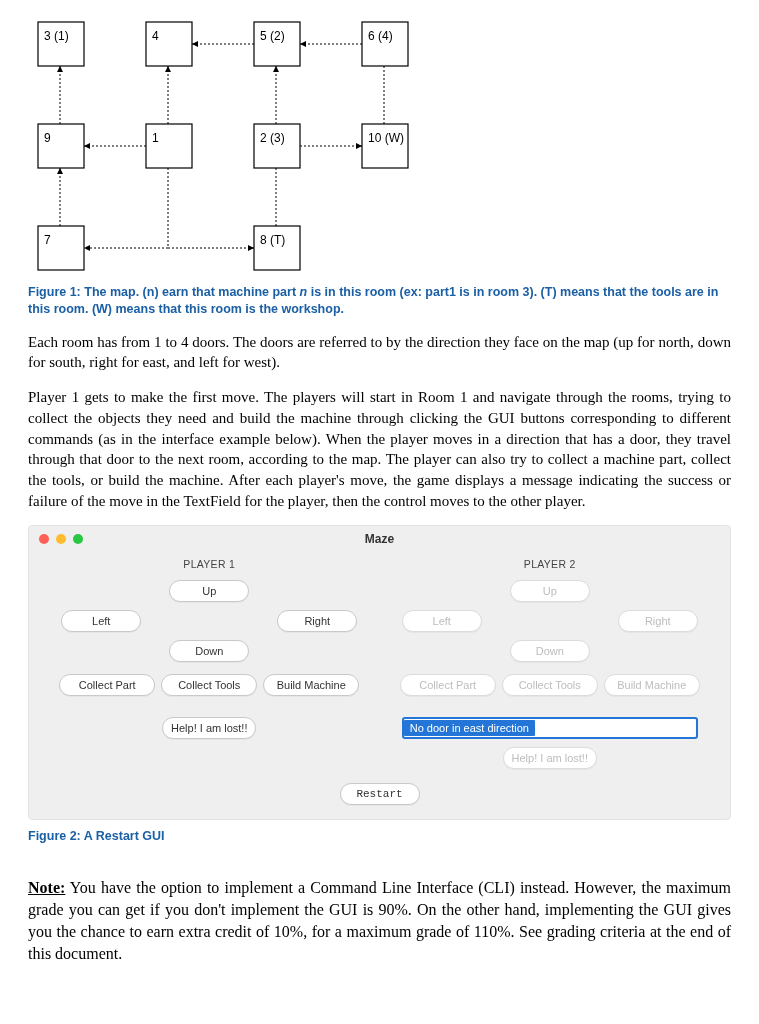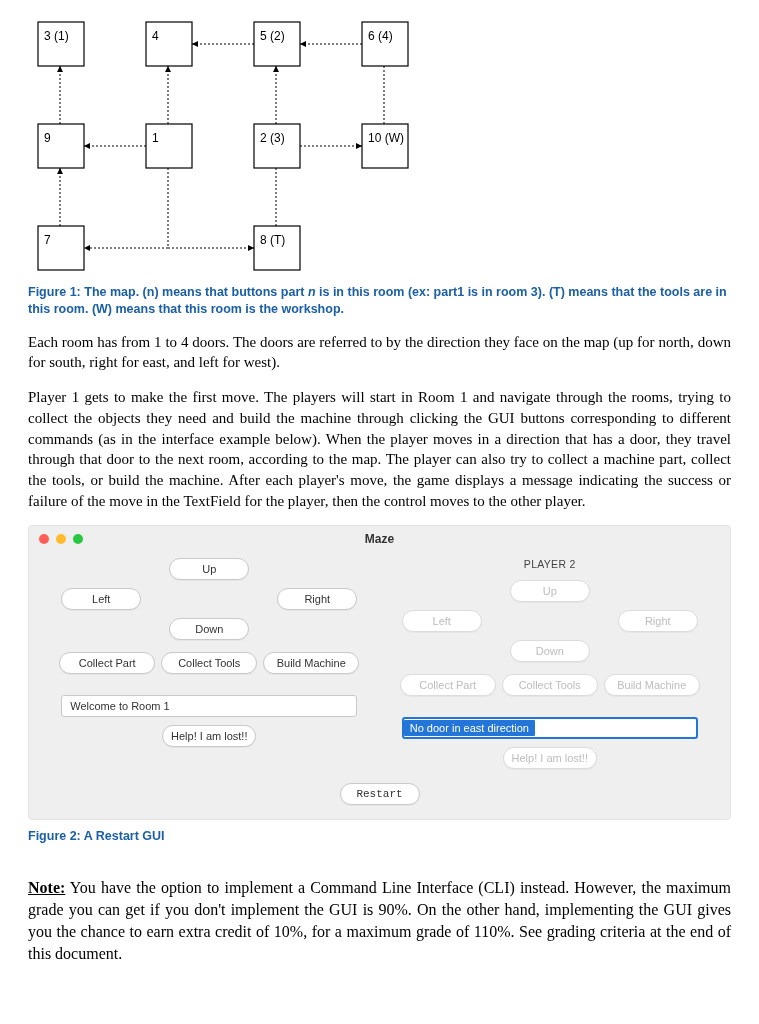"Figure 1: The map. (n)" span { text: means that buttons -> earn that machine }
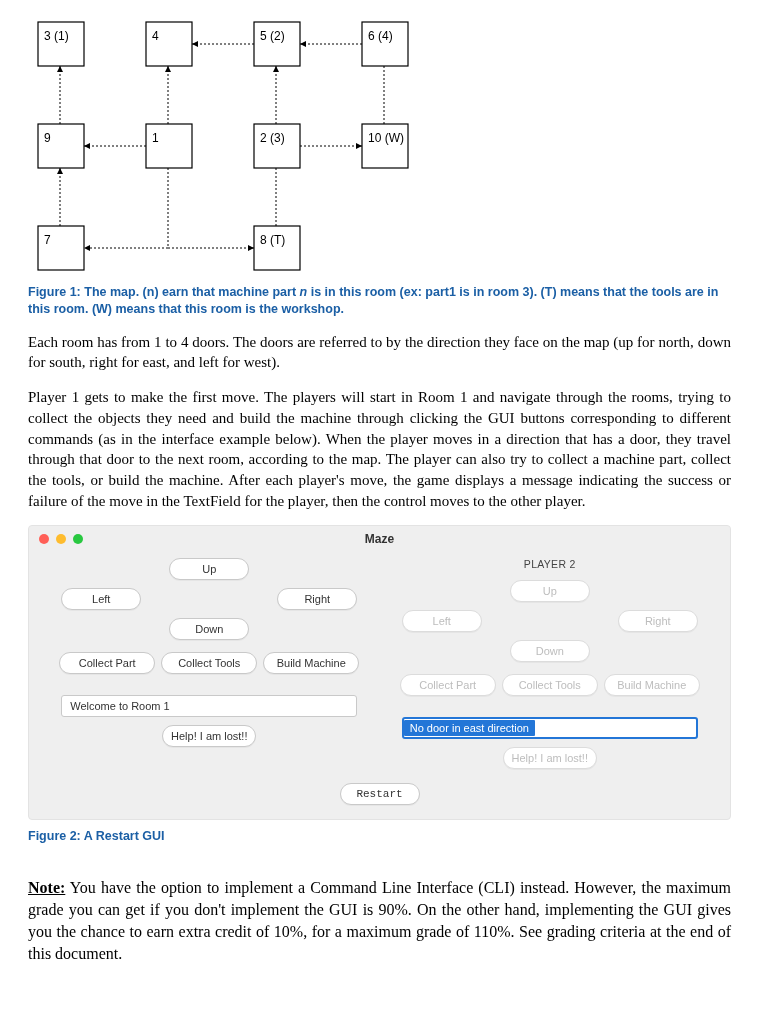"PLAYER 1" div.panel-label { html: none -> <div>PLAYER 1</div> }
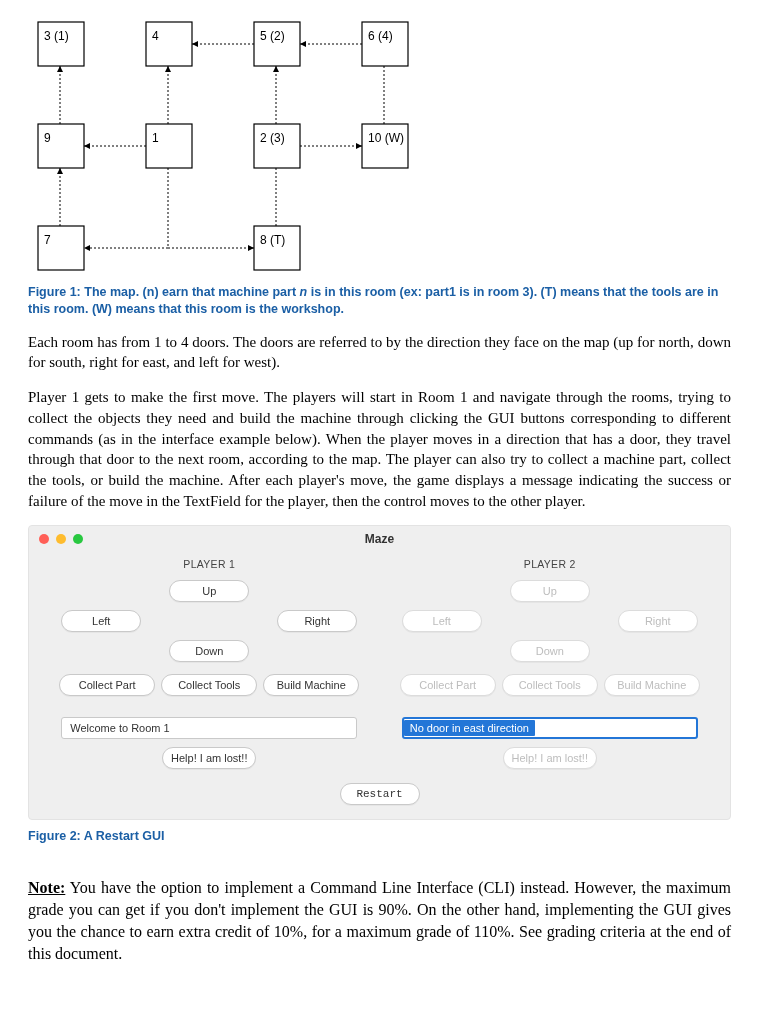"Welcome to Room 1" div.textfield { html: <div>Welcome to Room 1</div> -> none }
